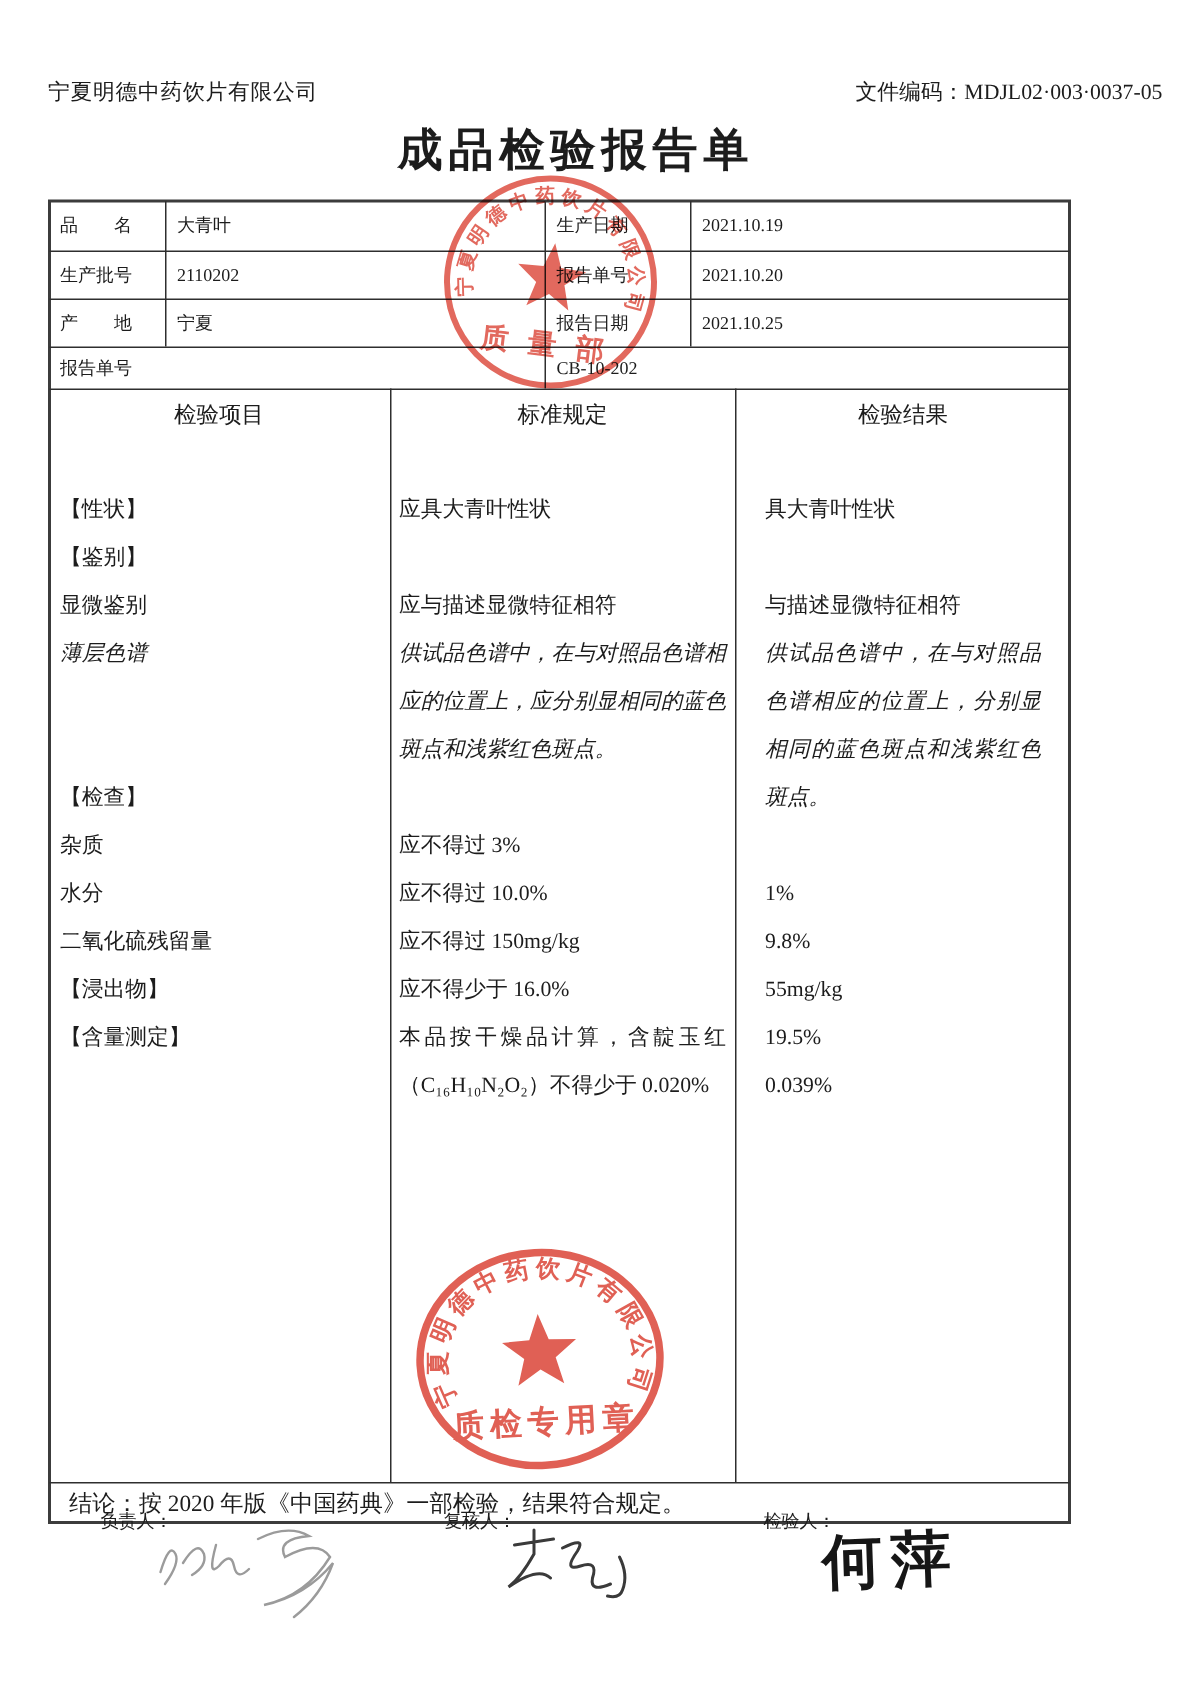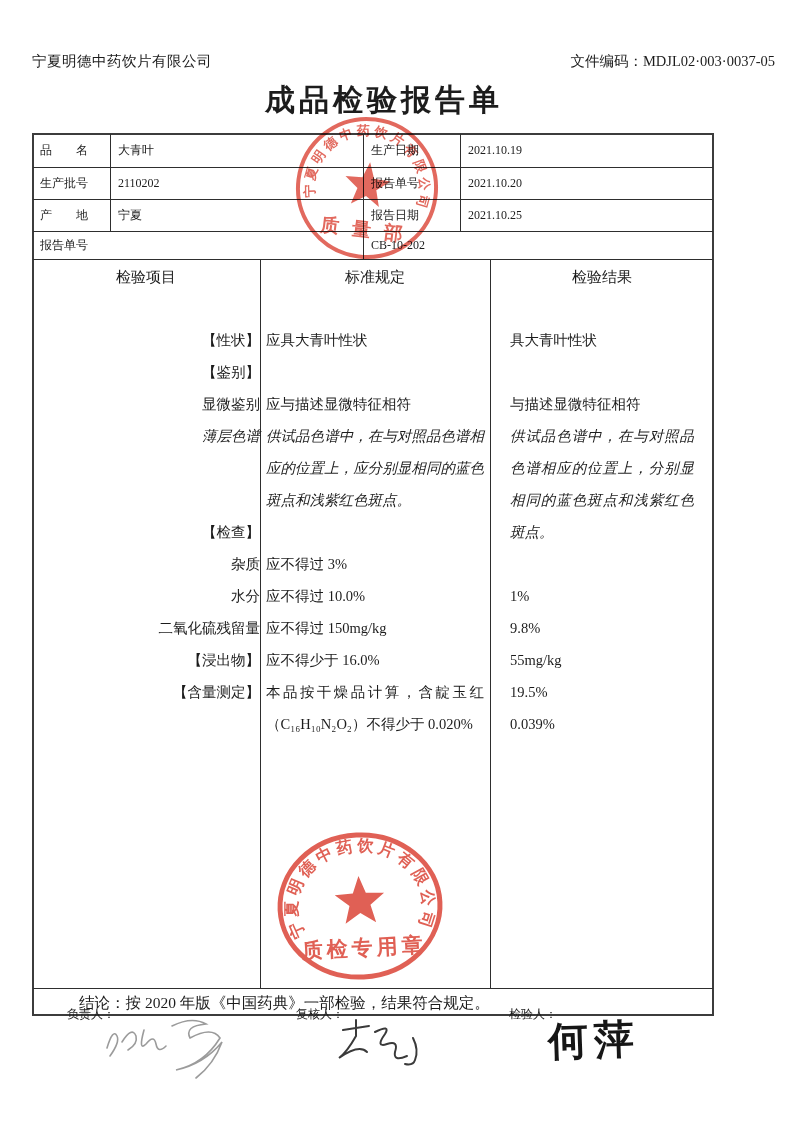"【性状】" .bodycol { text-align: right -> none }
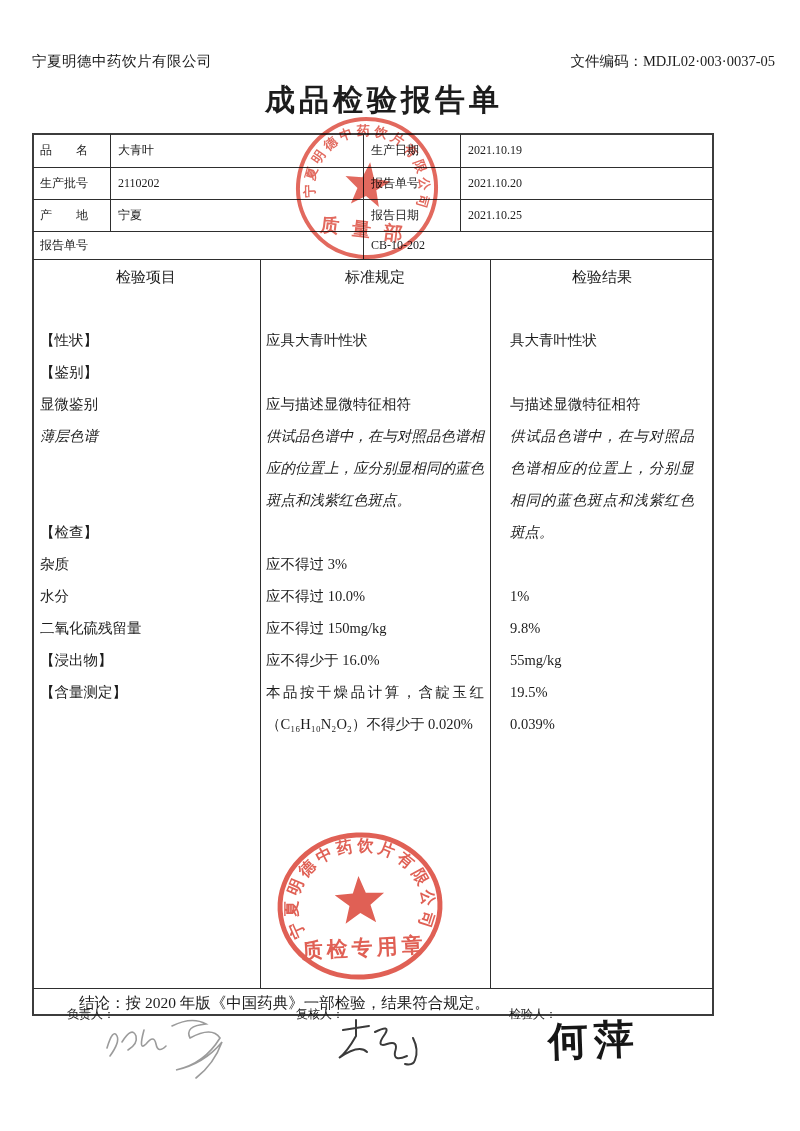"结论：按 2020 年版《中国药典》一部检验，结果符合规定。" .conclusion { margin-left: 33px -> none }
